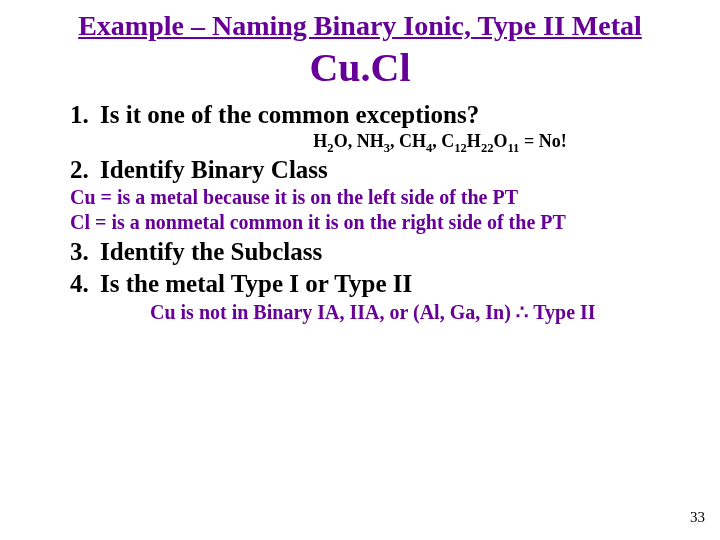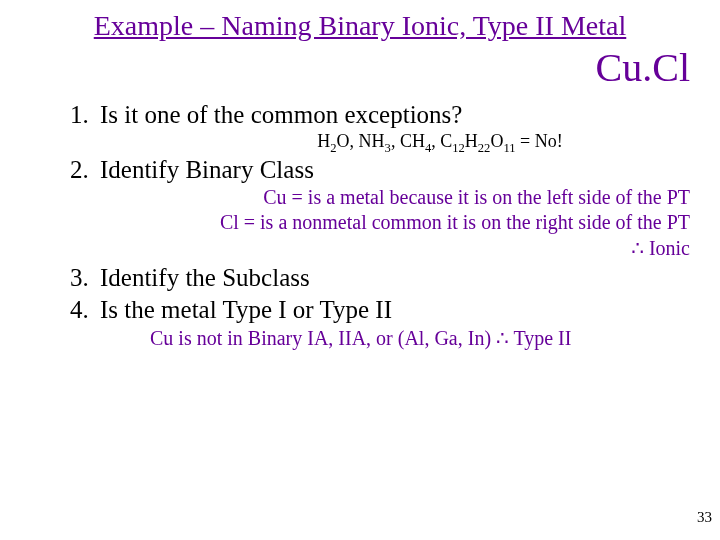"Example – Naming Binary Ionic," .slide { font-weight: none -> bold }
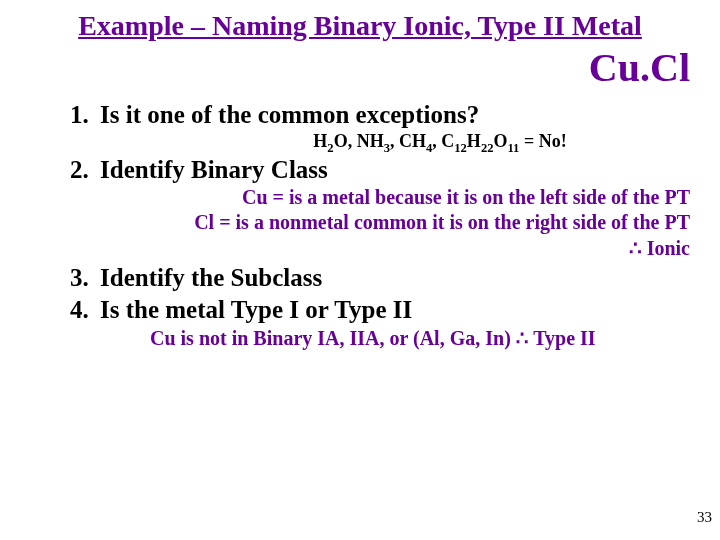"Cu.Cl" .compound { text-align: right -> center }
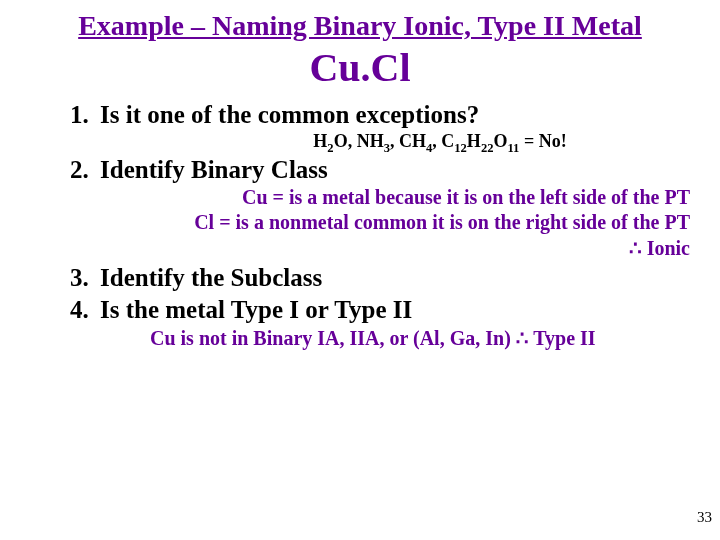"Cu = is a metal" .detail { text-align: right -> left }
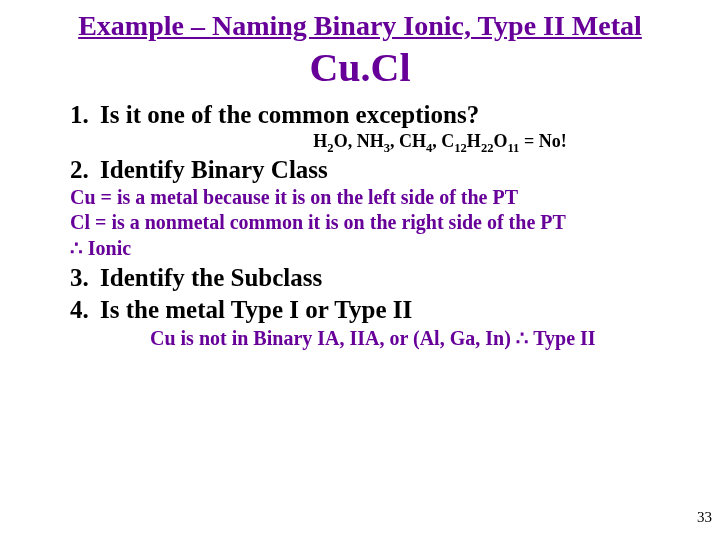"∴ Ionic" div.detail { html: <div>∴ Ionic</div> -> none }
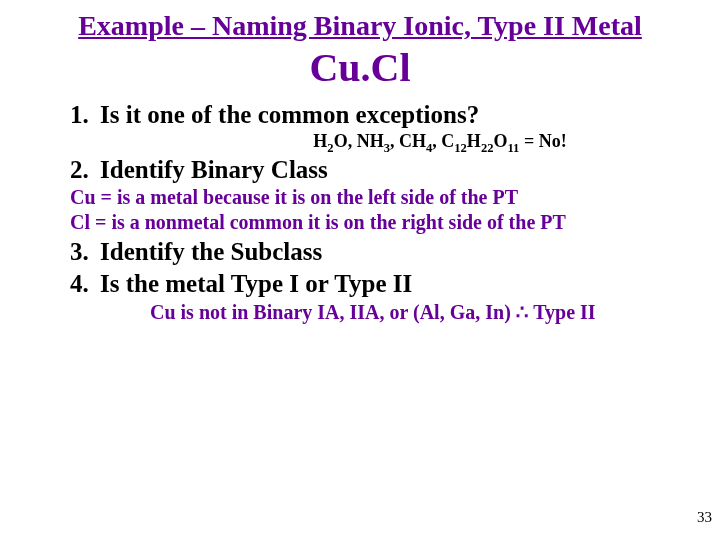"33" .page-num { right: 8px -> 15px }
